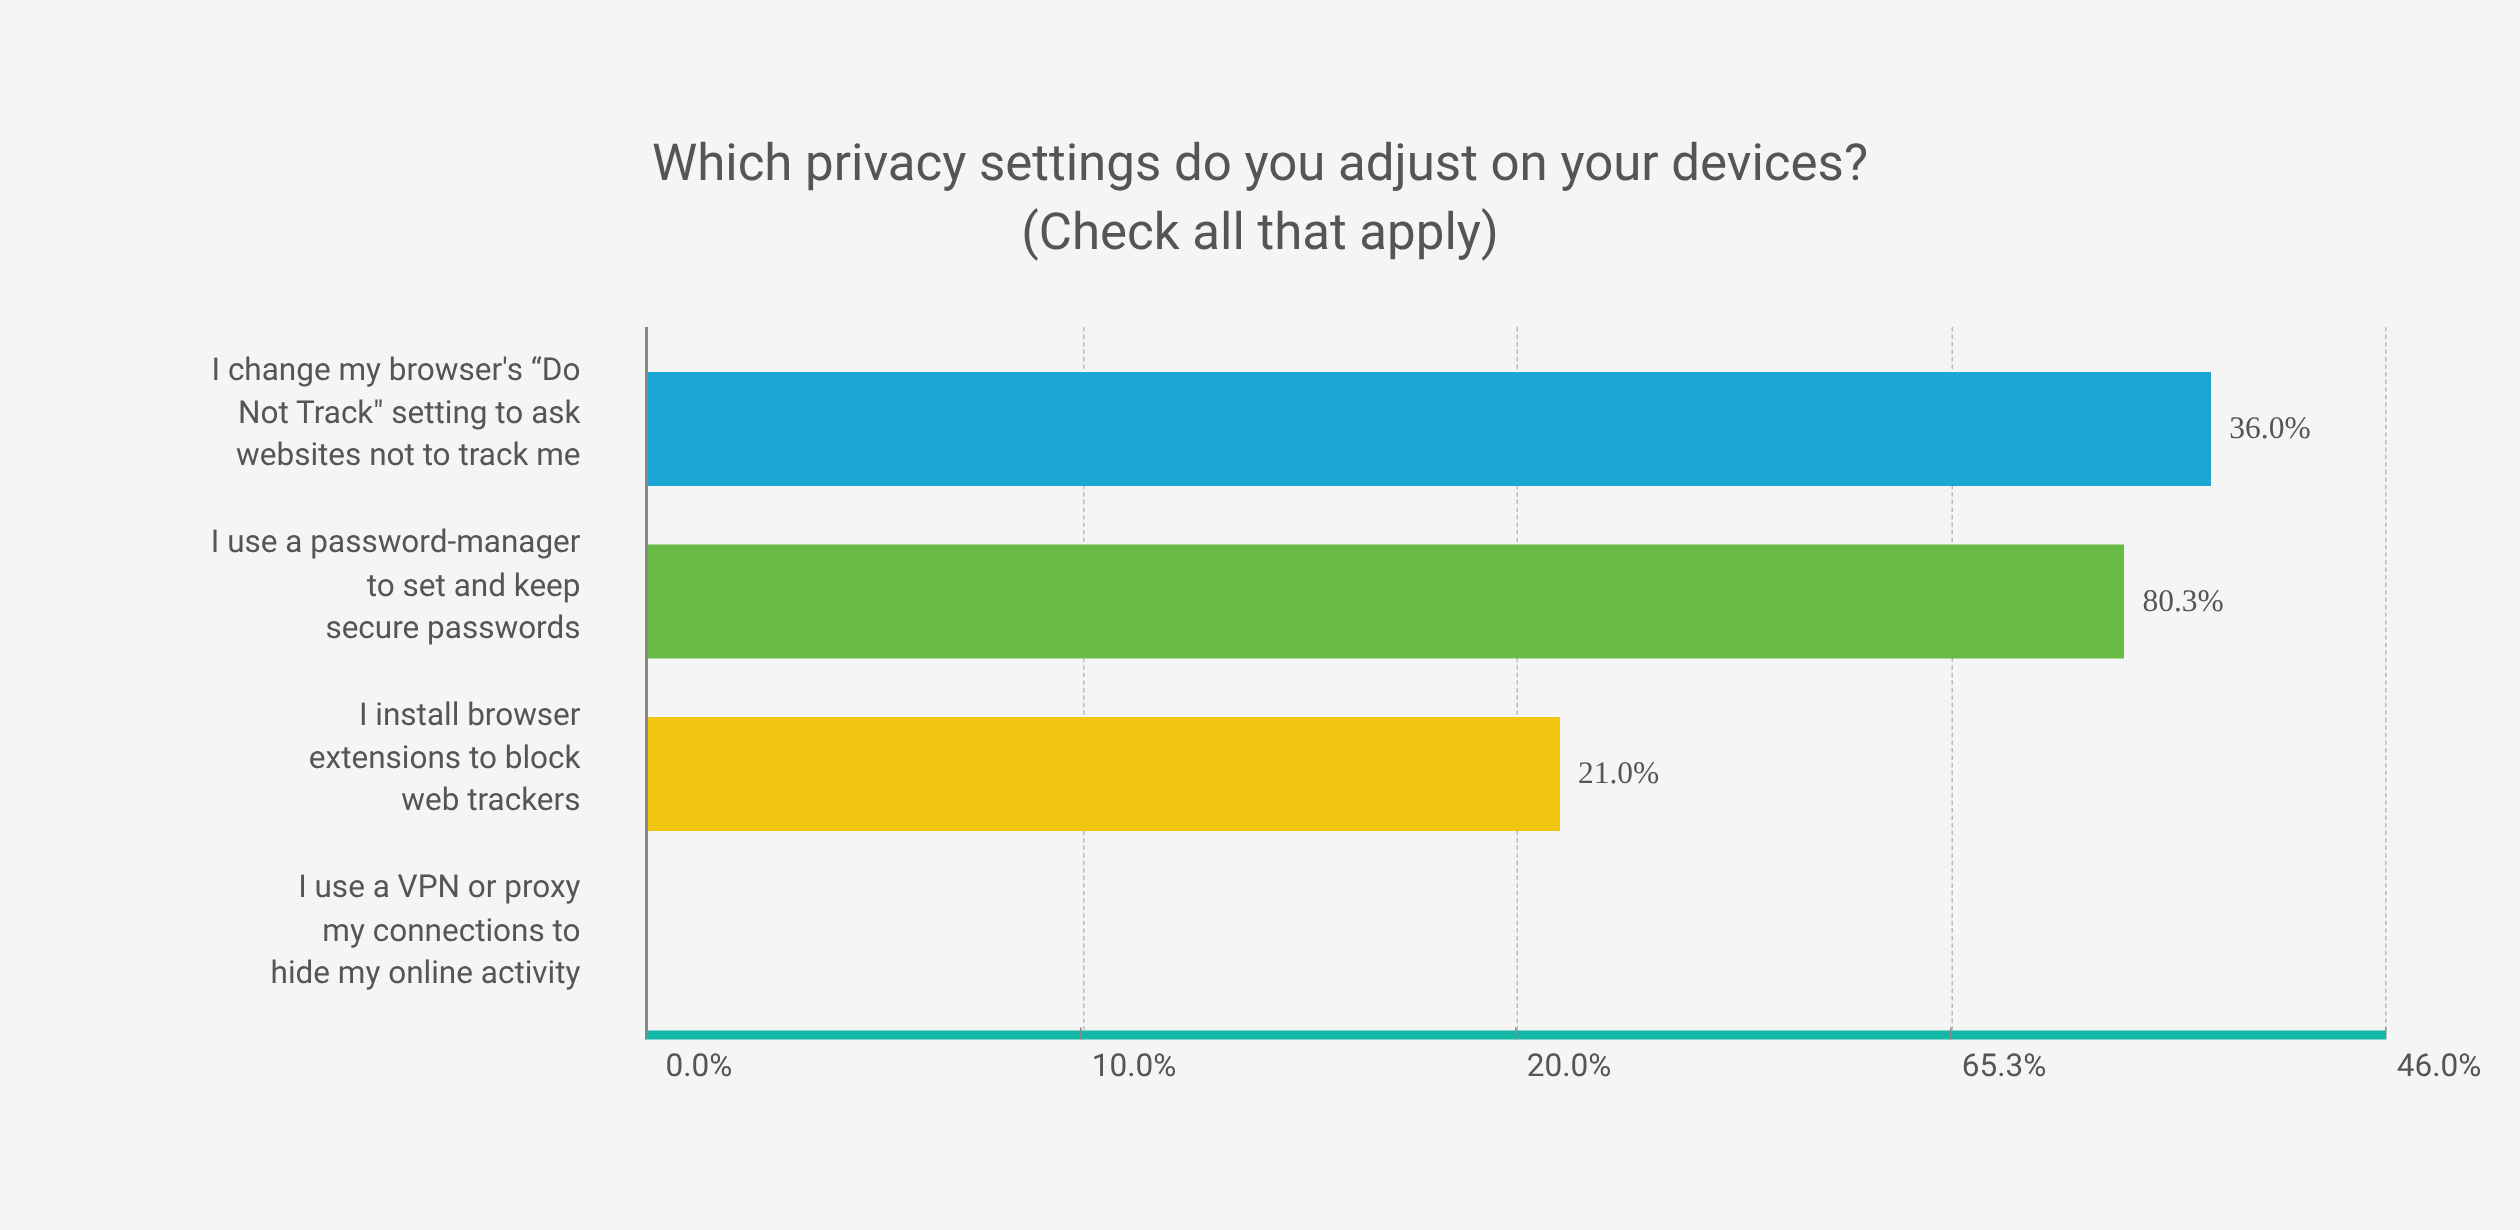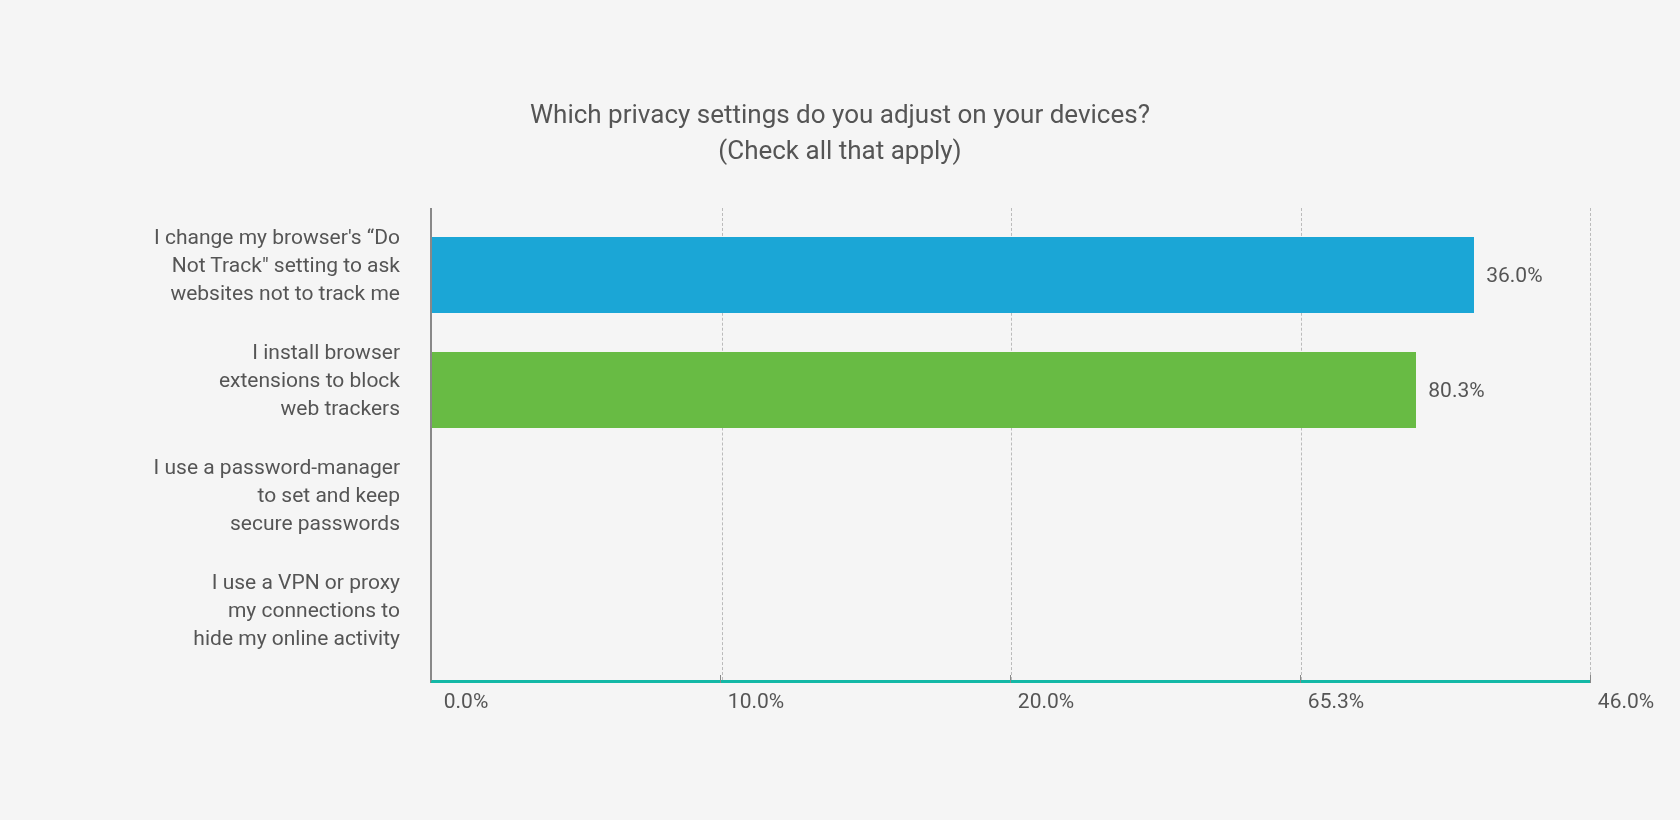"Which privacy settings do you" .chart-title { font-size: 26px -> 34px }
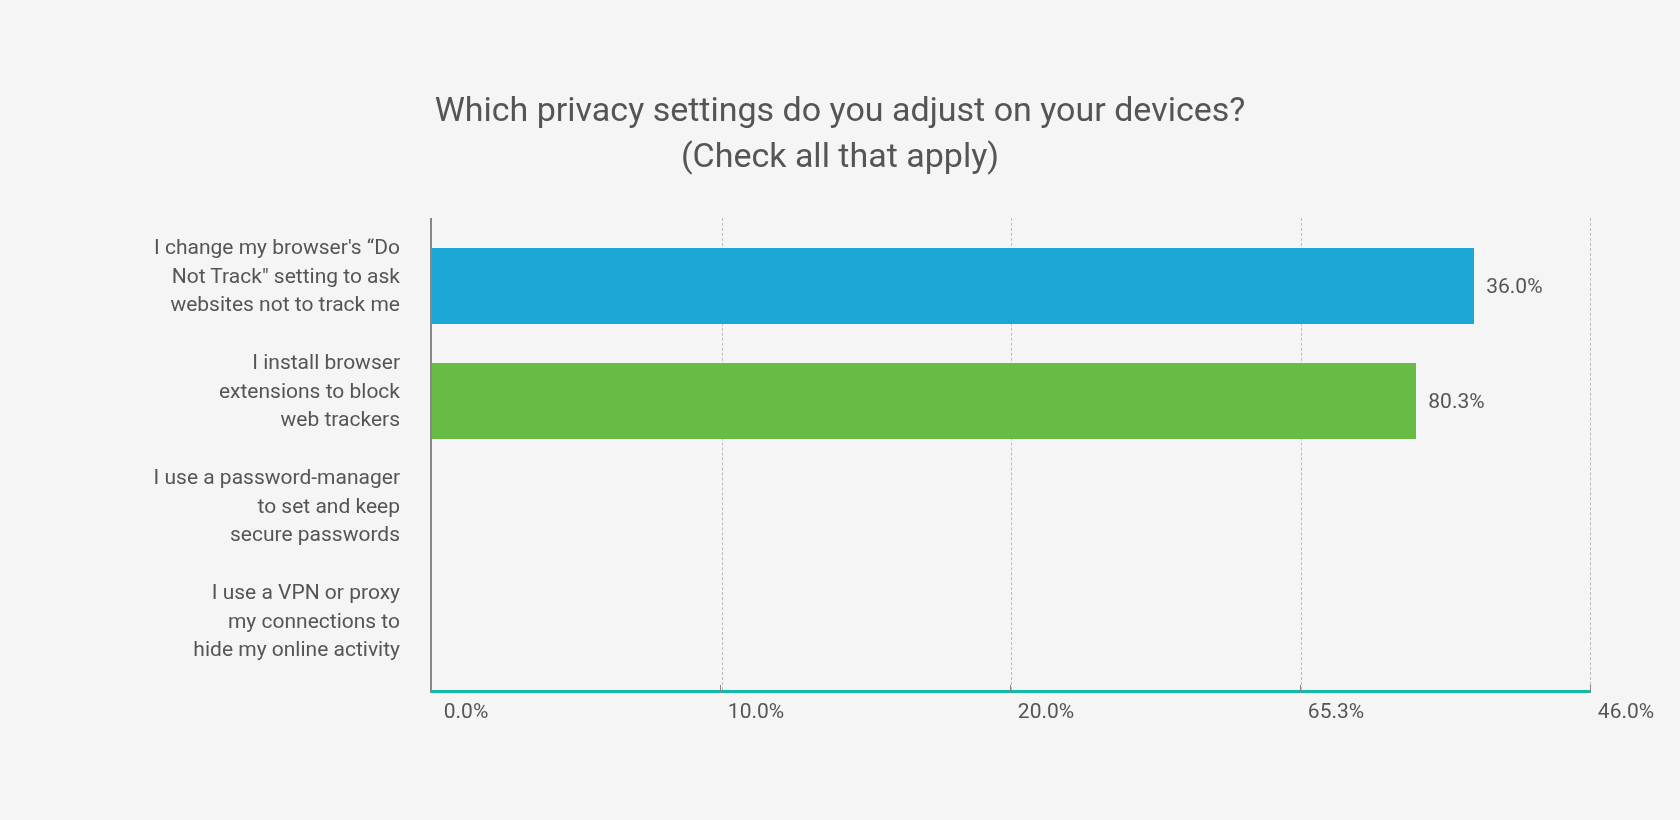"I change my browser's “Do" .y-label { padding-right: 30px -> 43px }
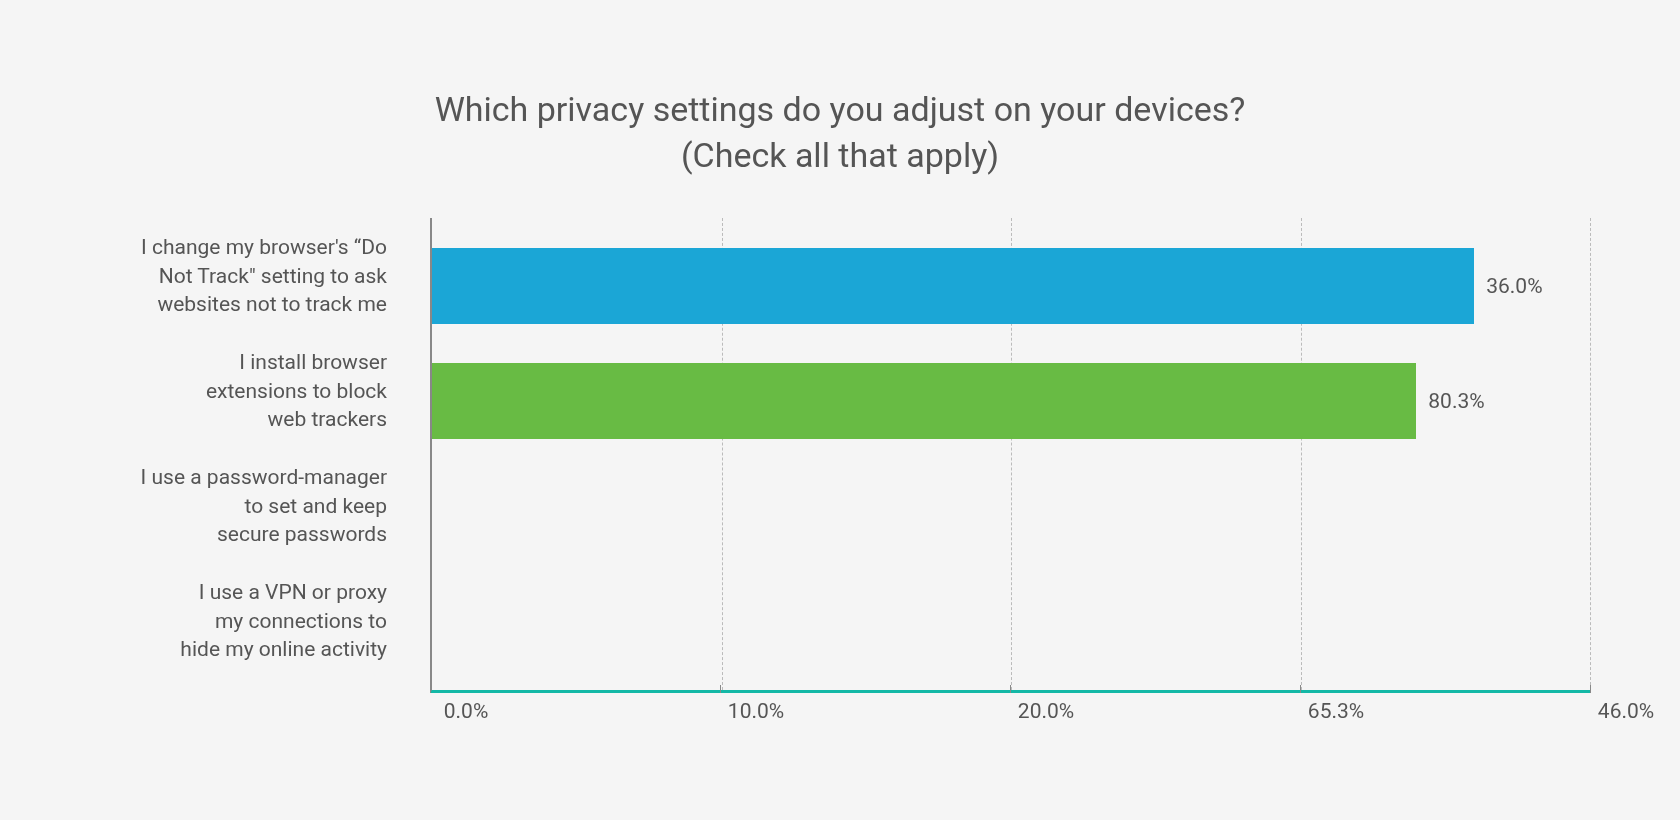"36.0%" .plot-area { border-bottom: 3px solid #14b8a6 -> 6px solid #14b8a6; font-family: none -> Liberation Serif, serif }
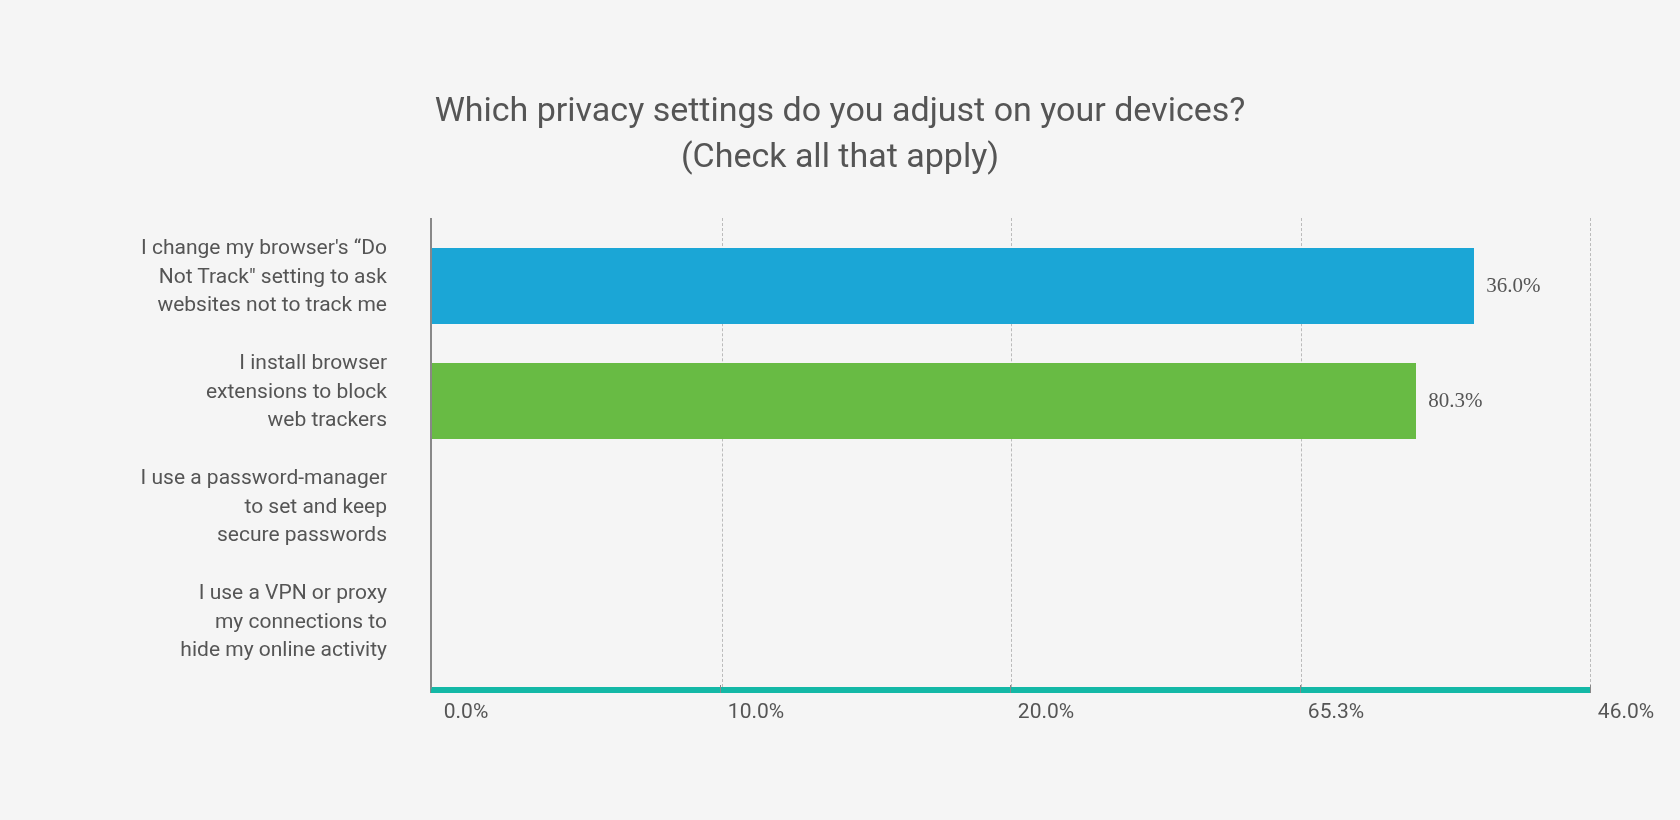"I install browser" div.y-label { order: before "I use a password-manager" -> after "I use a password-manager" }
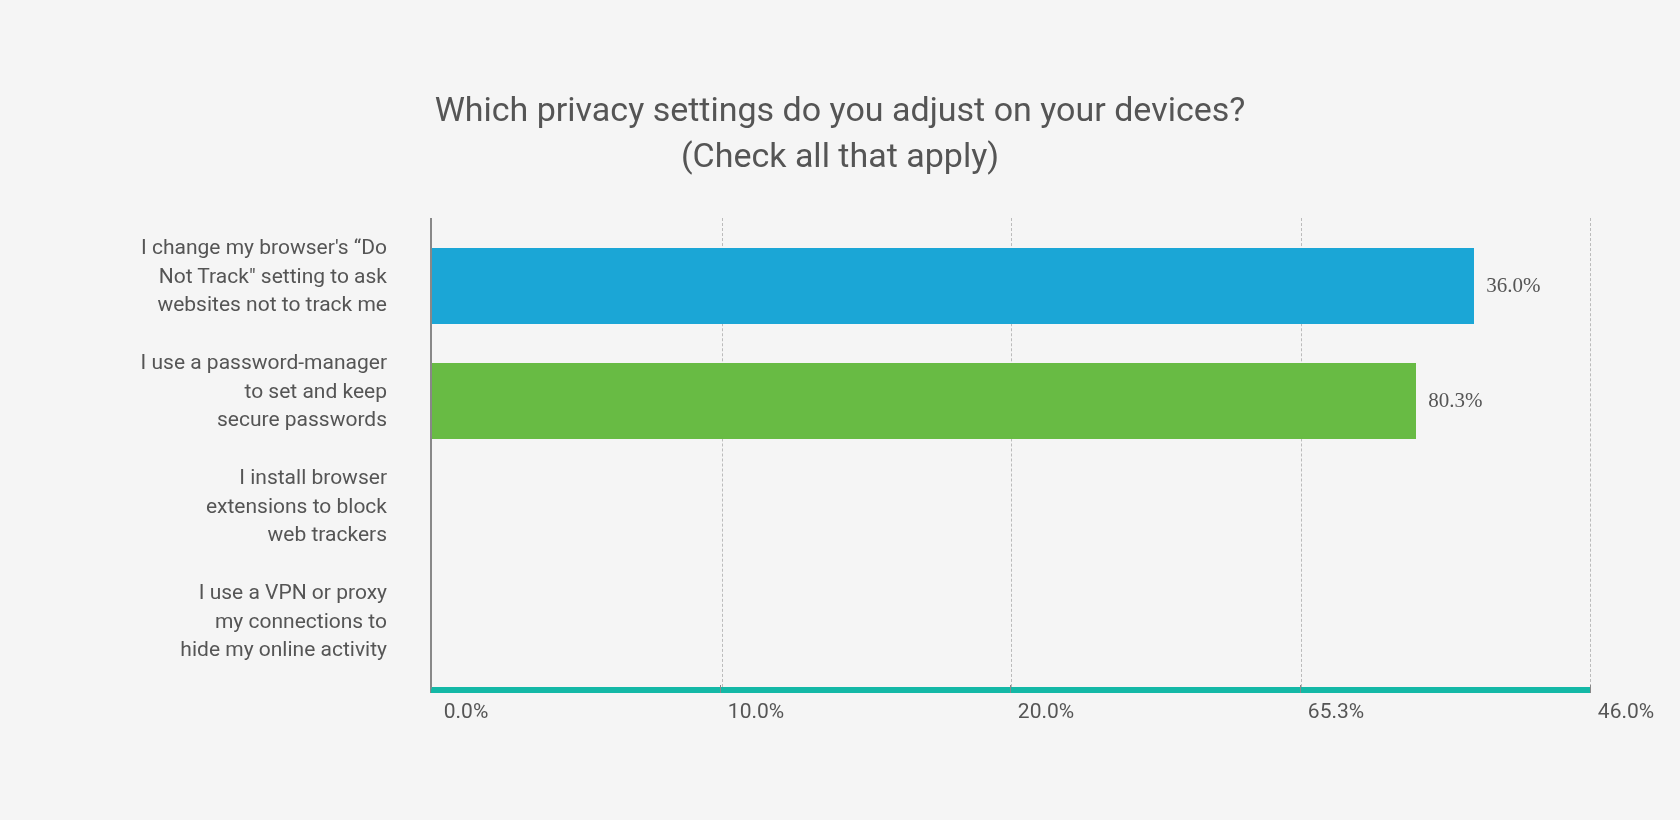"21.0%" div.bar-row { html: none -> <div> <div></div> <span>21.0%</span> </div> }
